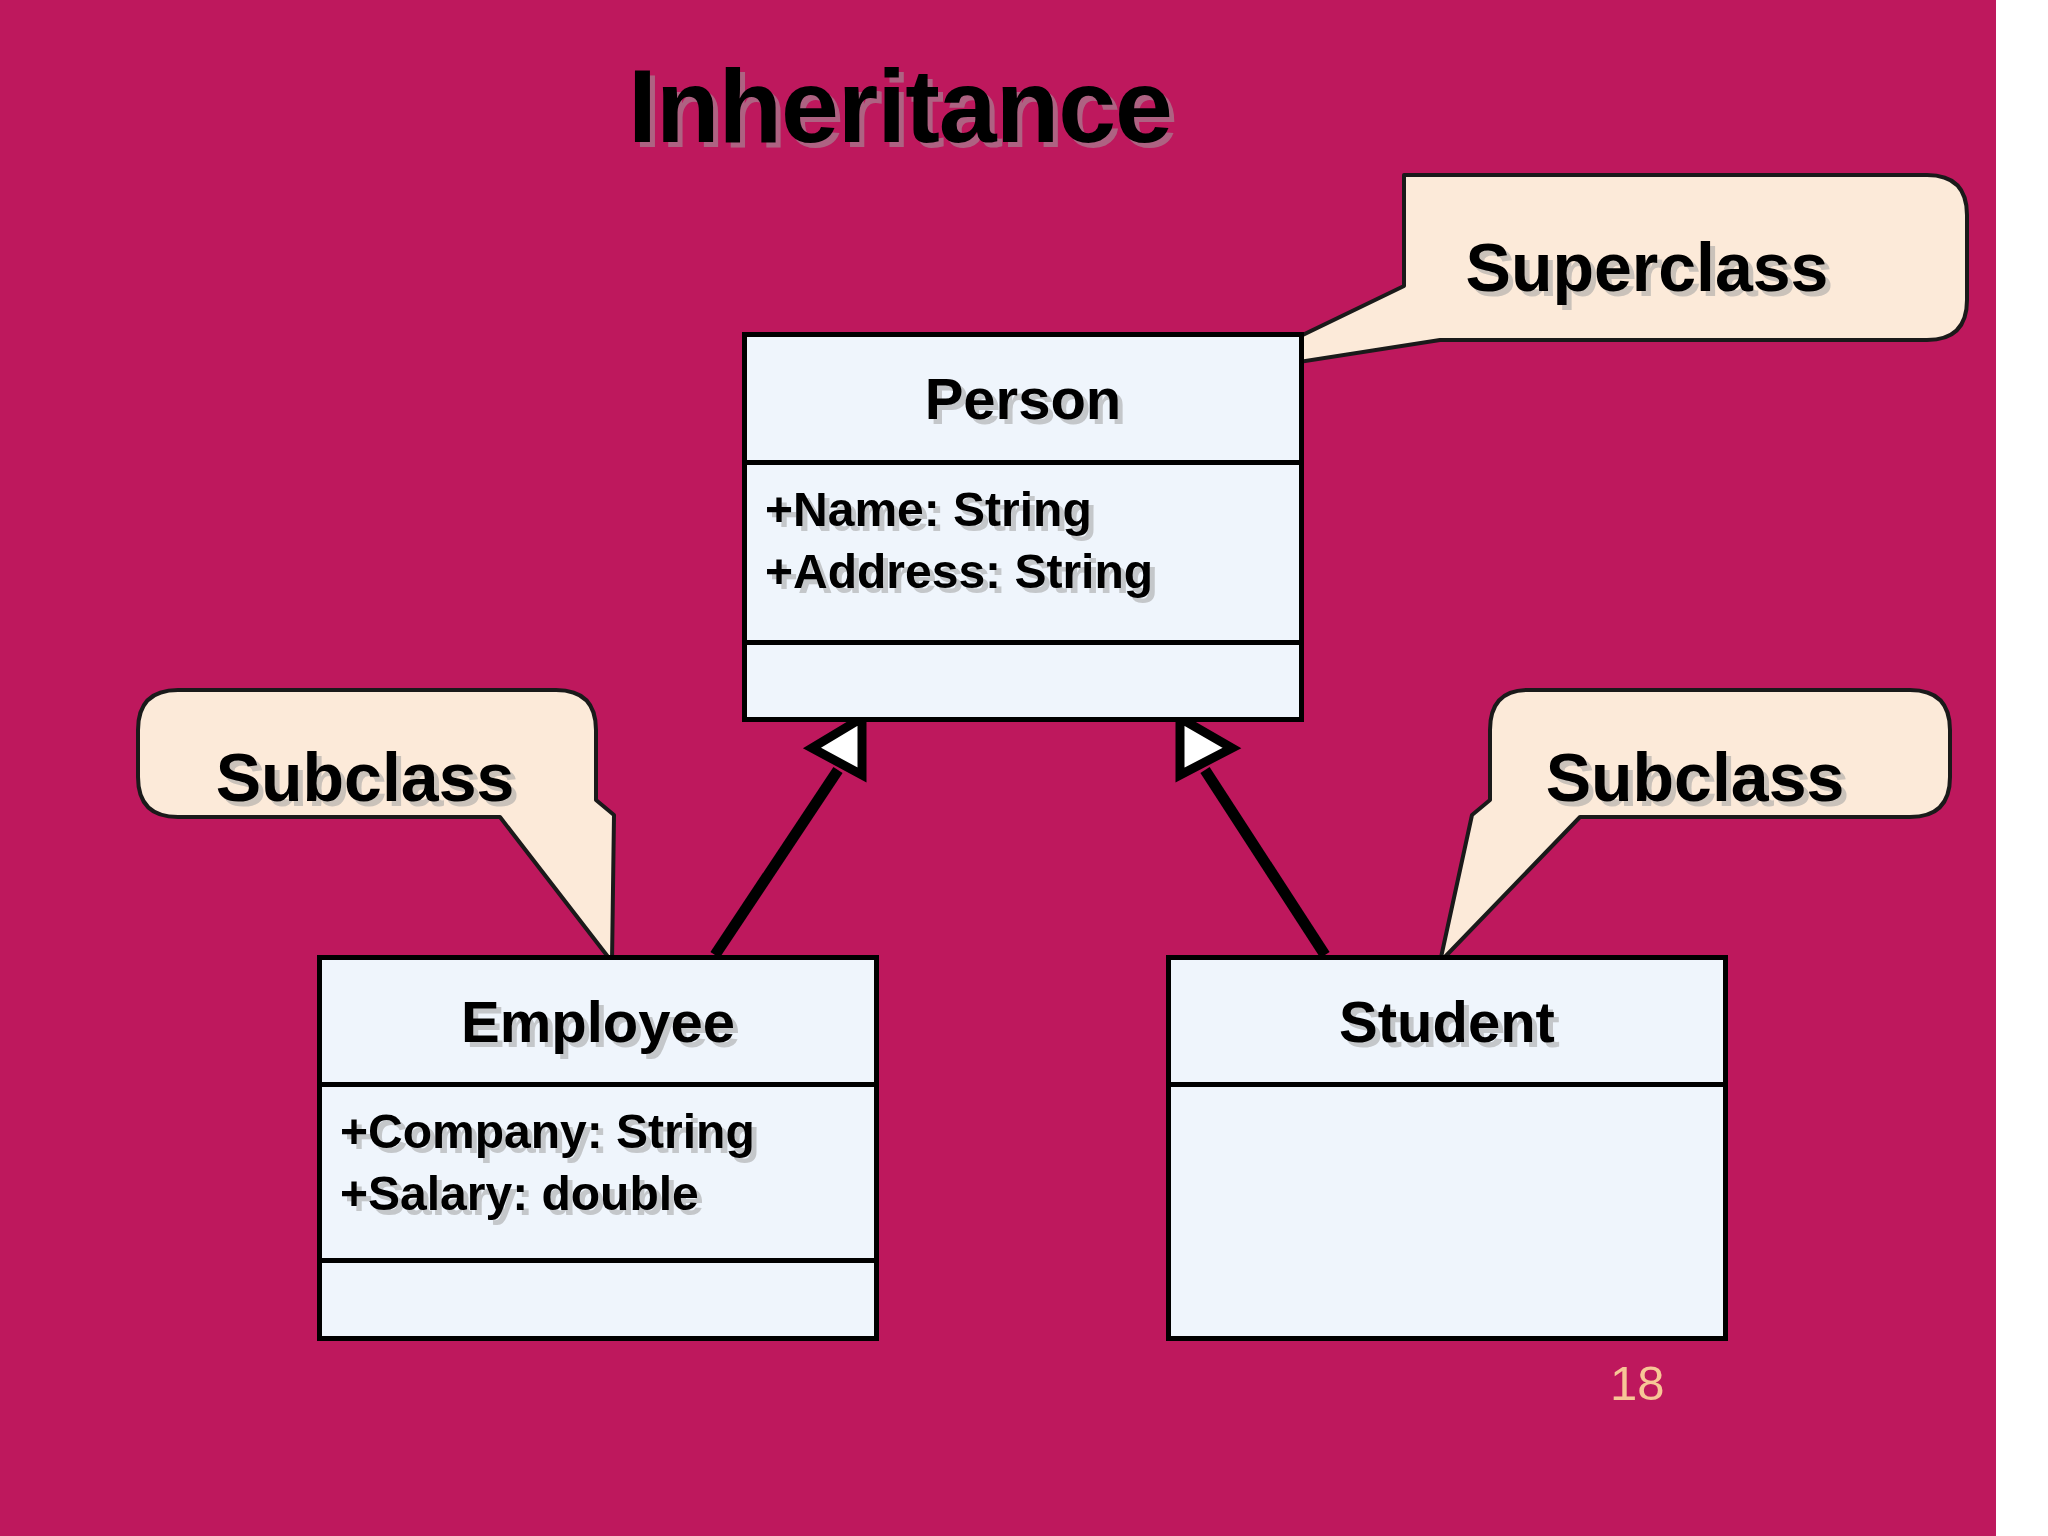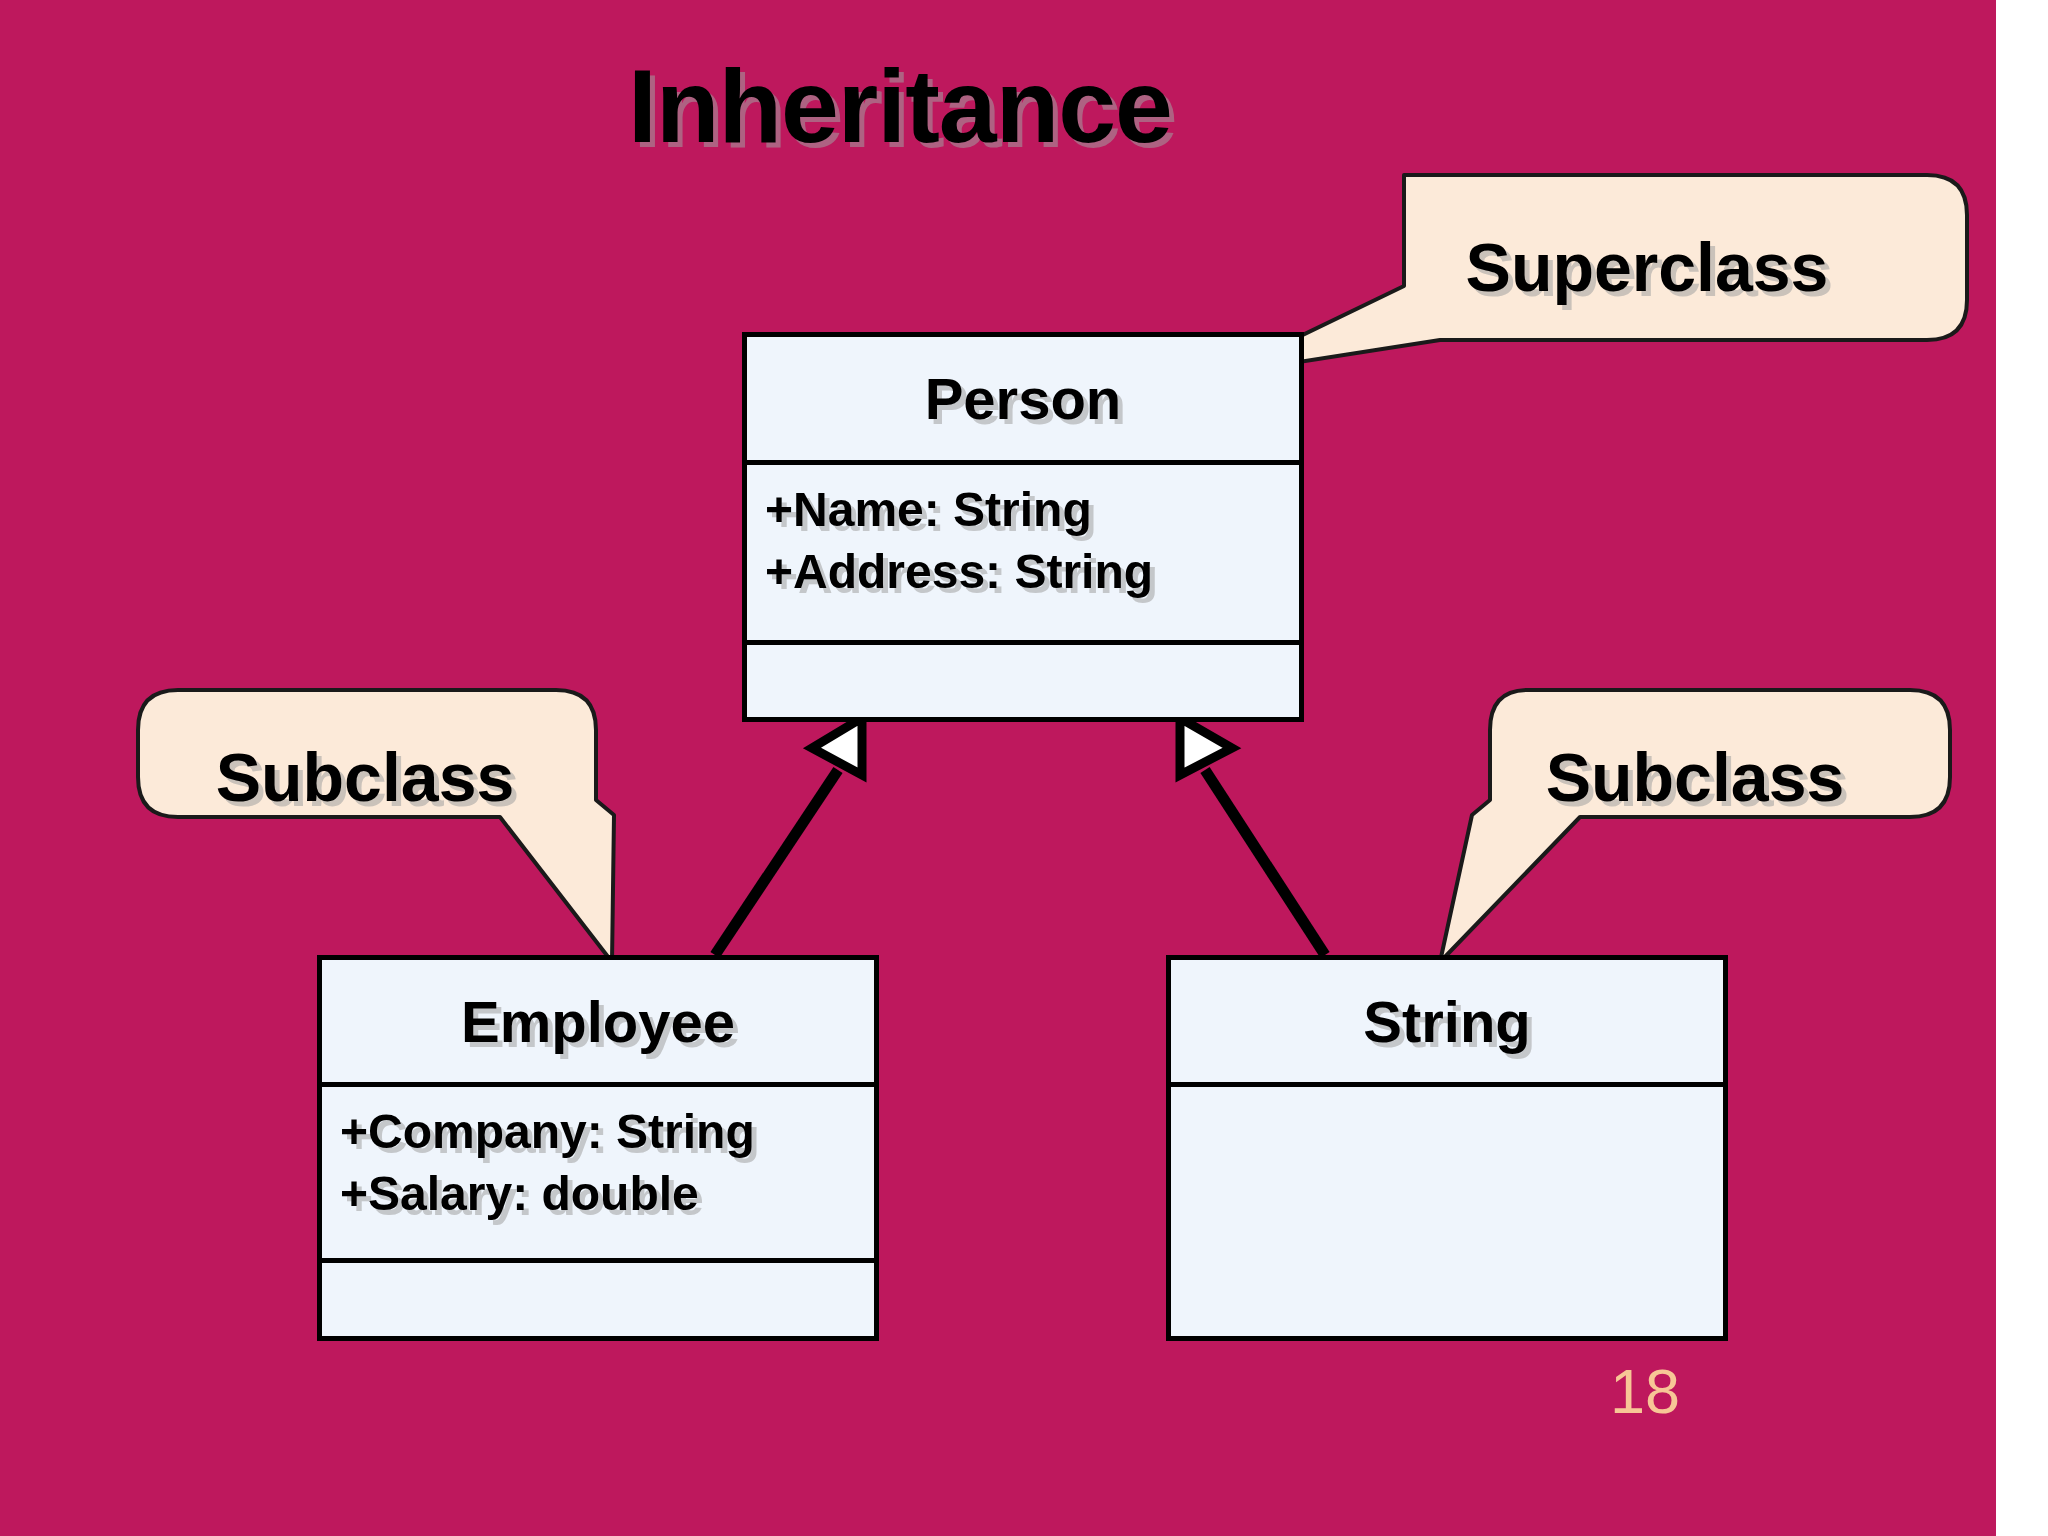"String" div.uml-name { text: String -> Student }
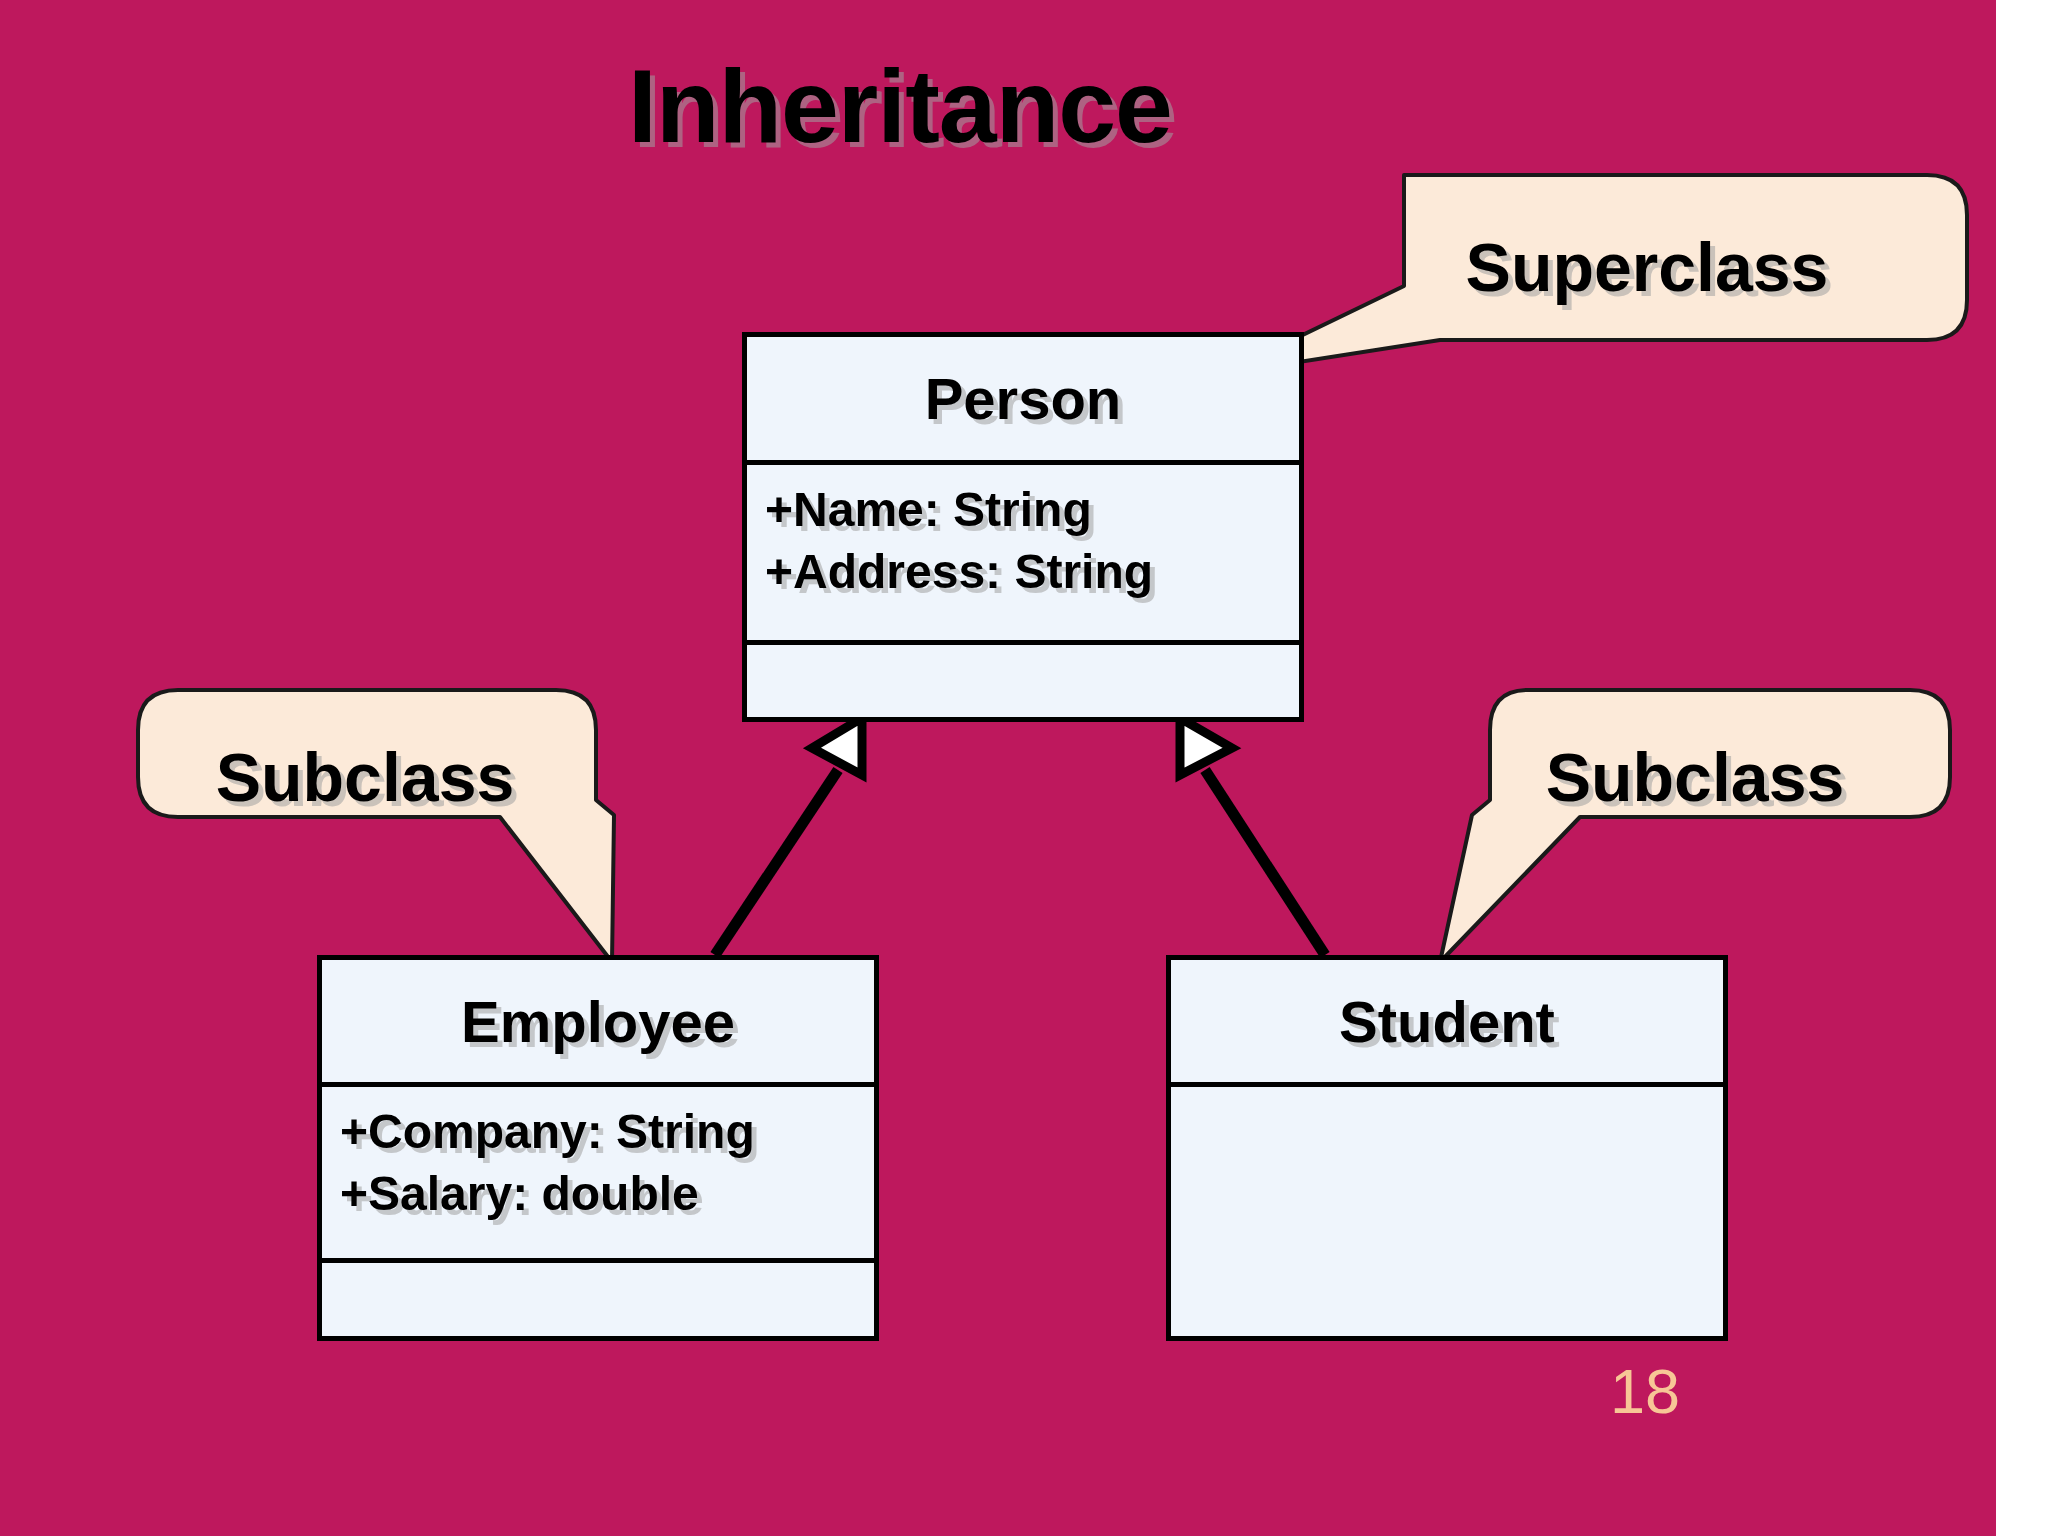"18" #page-number { font-size: 63px -> 49px }
